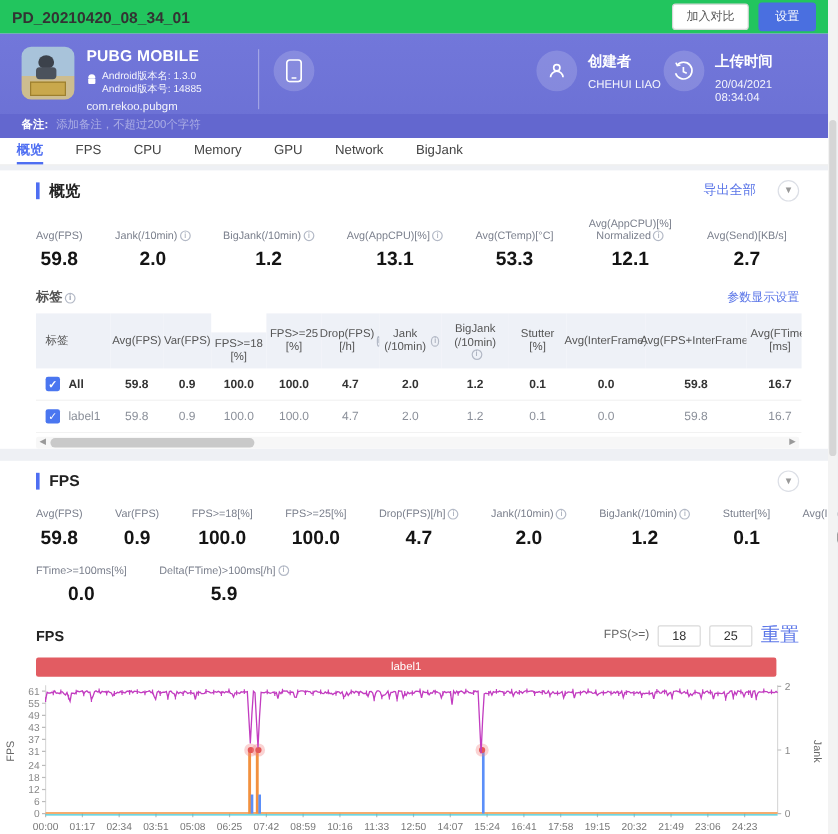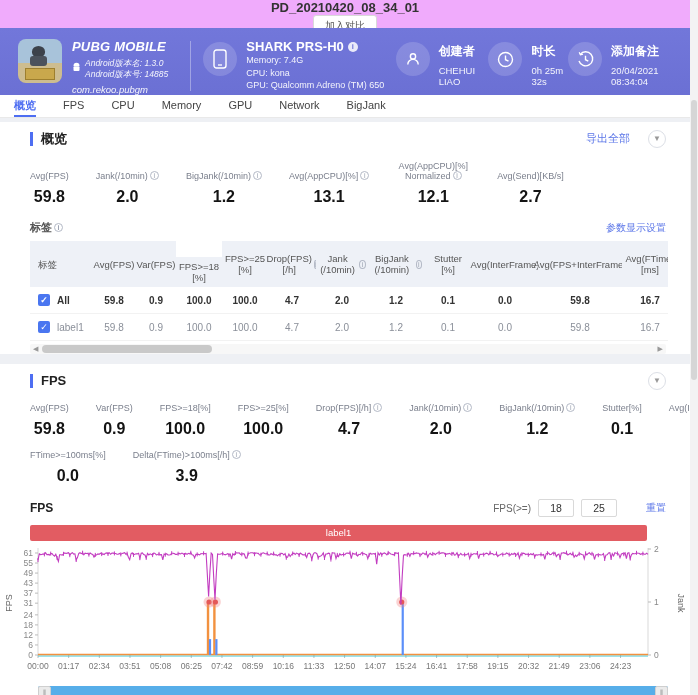"PD_20210420_08_34_01" .topbar { background: #f0abfc -> #22c55e; flex-direction: column -> none }
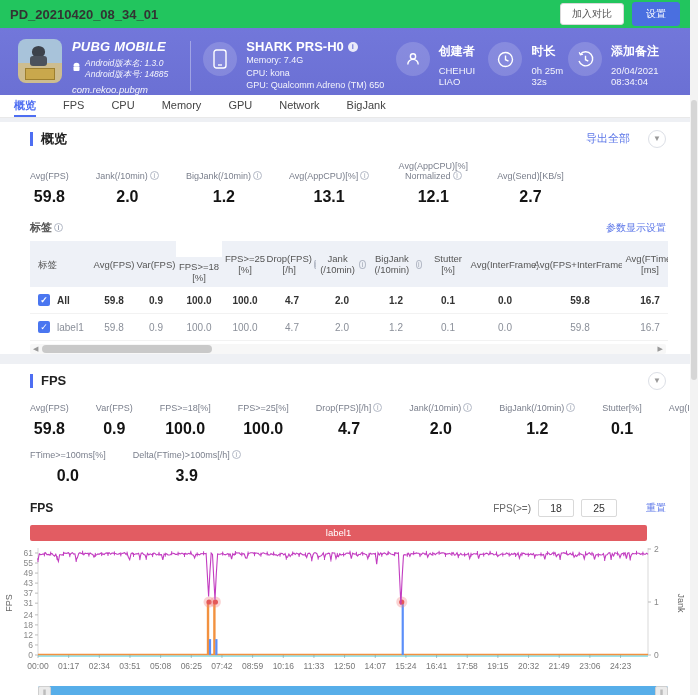"PUBG MOBILE" .app-texts { font-style: italic -> none }
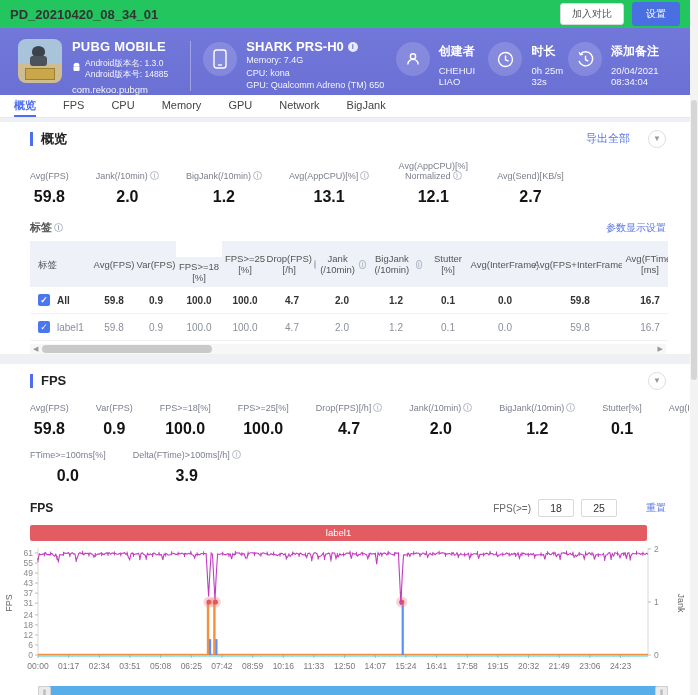"SHARK PRS-H0 i" div.device-texts { html: <div> <div><span>SHARK PRS-H0</span><span>i</span></div> <div>Memory: 7.4G</div> <div>CPU: kona</div> <div>GPU: Qualcomm Adreno (TM) 650</div> </div> -> none }
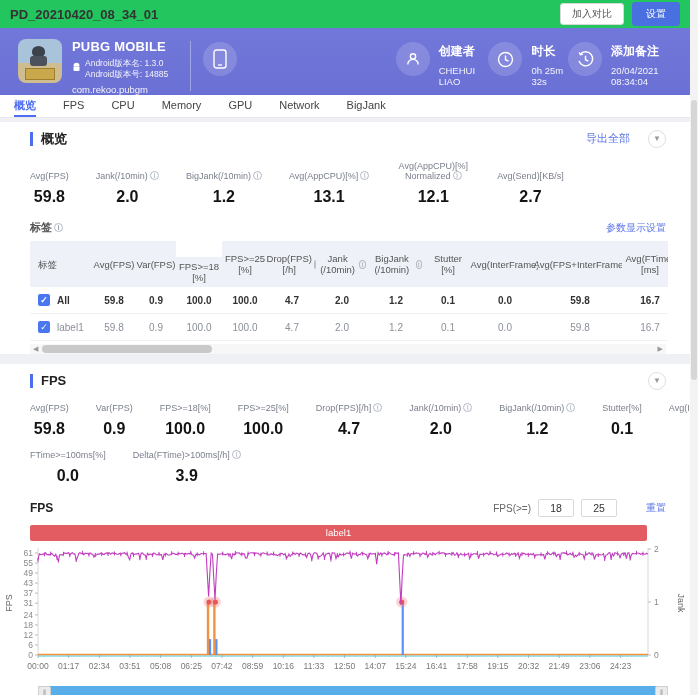"时长" div.stat-block { html: <div> <div> <svg> <circle></circle> <path></path> </svg> </div> <div> <div>时长</div> <div>0h 25m 32s</div> </div> </div> -> none }
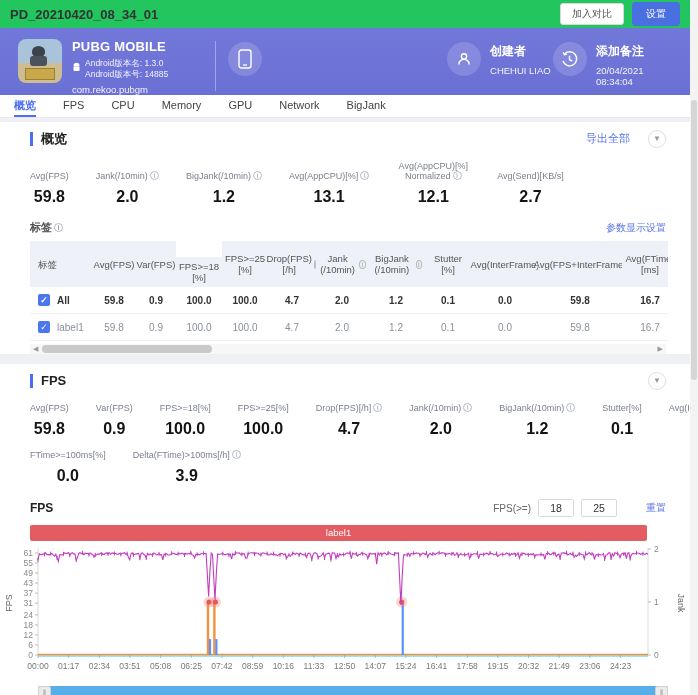"添加备注" div.stat-label { text: 添加备注 -> 上传时间 }
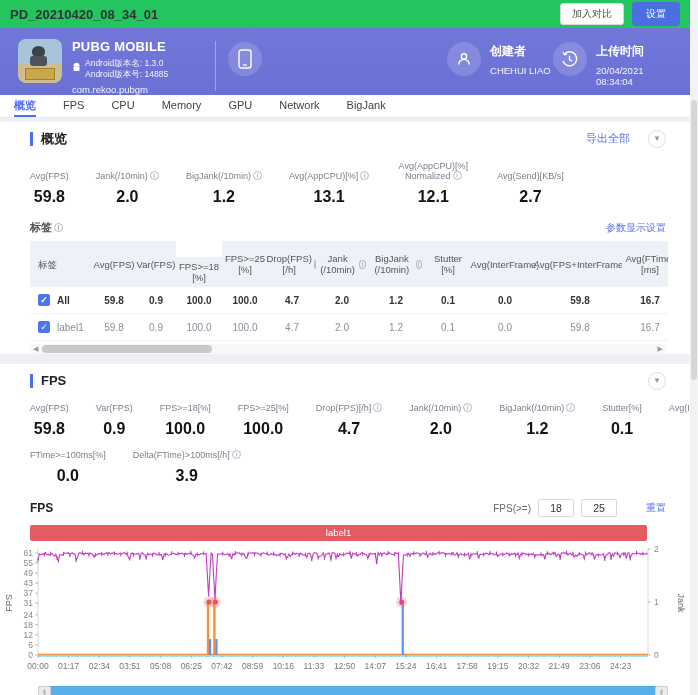"备注: 添加备注，不超过200个字符" div.remark-row { html: none -> <div> <span>备注:</span> <span>添加备注，不超过200个字符</span> </div> }
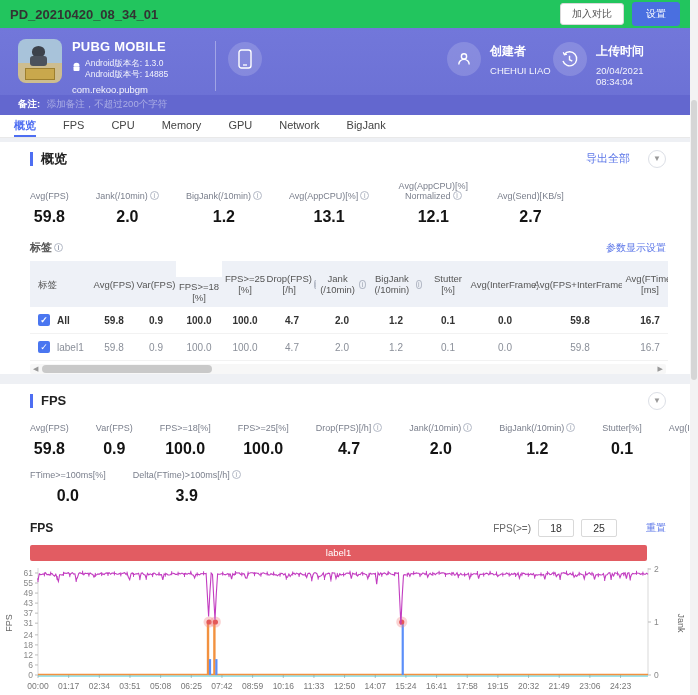"Avg(CTemp)[°C]" div.metric { html: none -> <div> <div><span>Avg(CTemp)[°C]</span></div> <div>53.3</div> </div> }
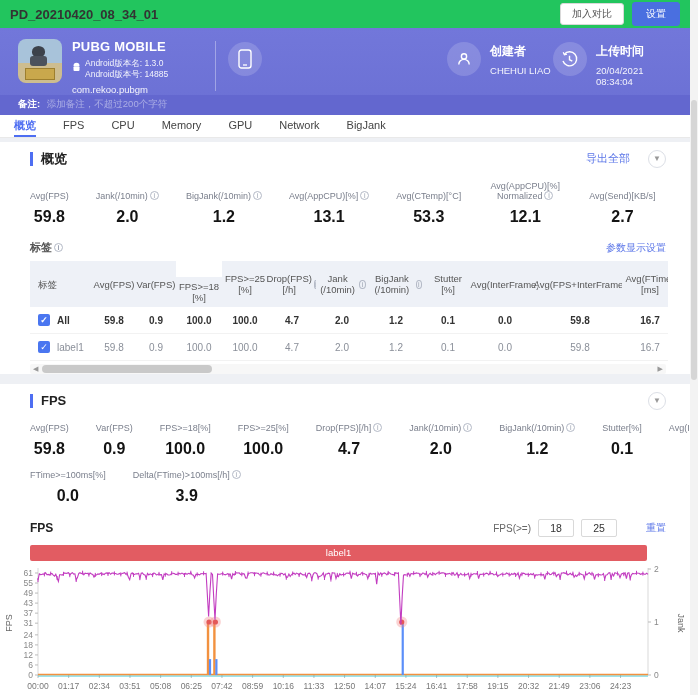"BigJank (/10min)" div.th { flex-direction: none -> column }
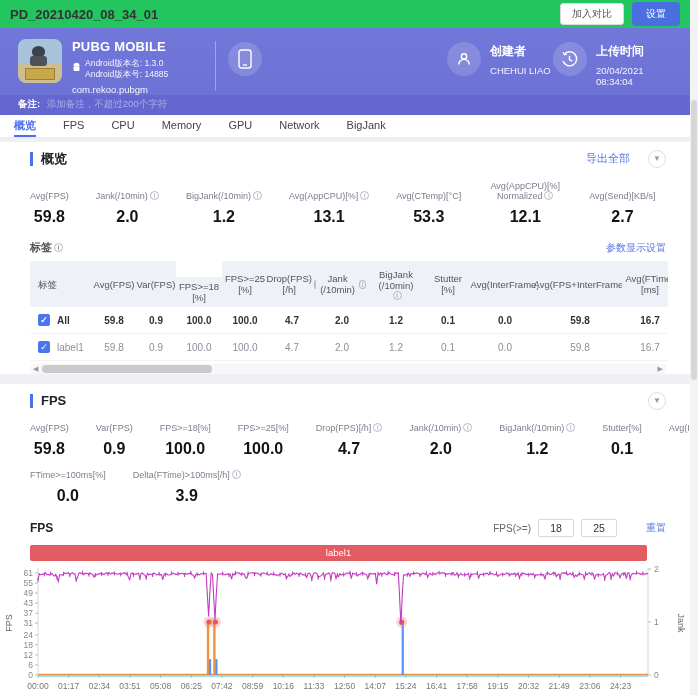"3.9" div.metric-value { text: 3.9 -> 5.9 }
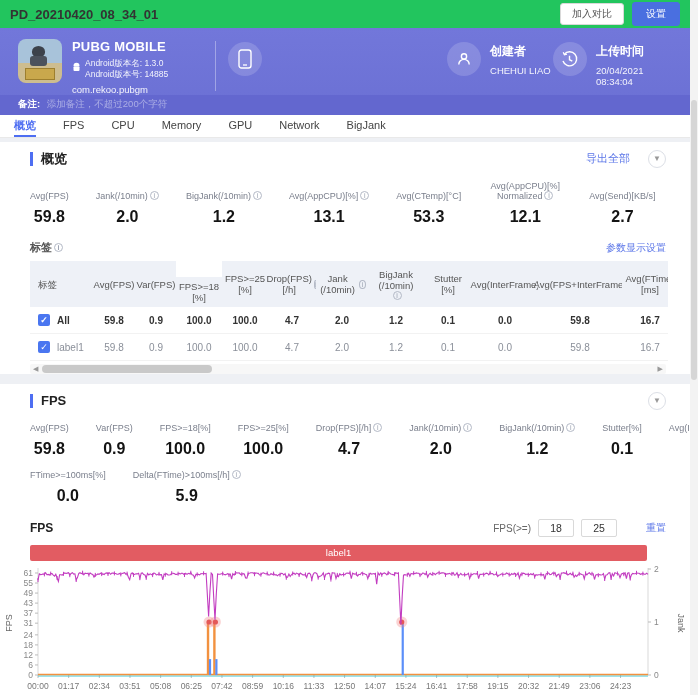"重置" .reset-link { font-size: 10px -> 16px; margin-left: 22px -> none }
